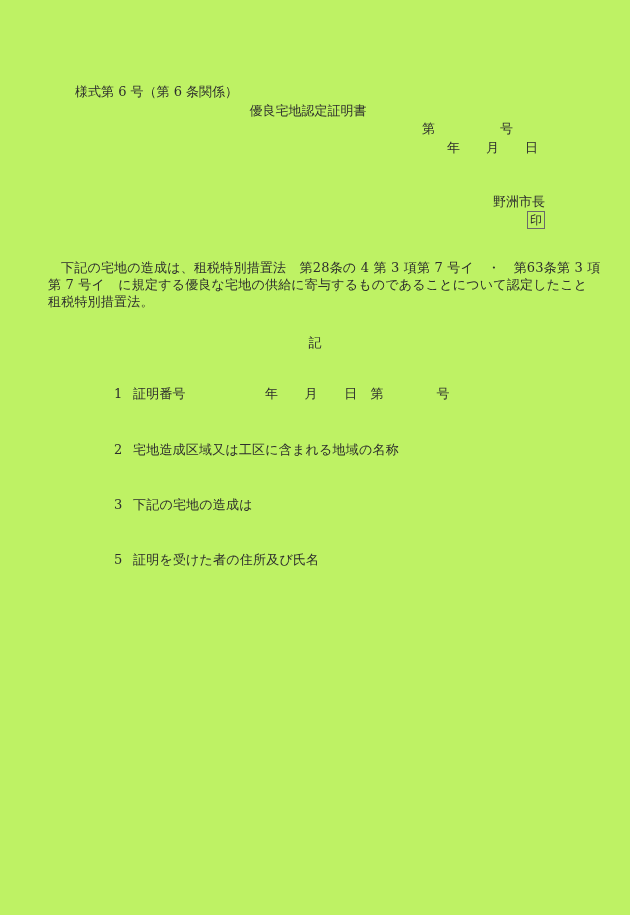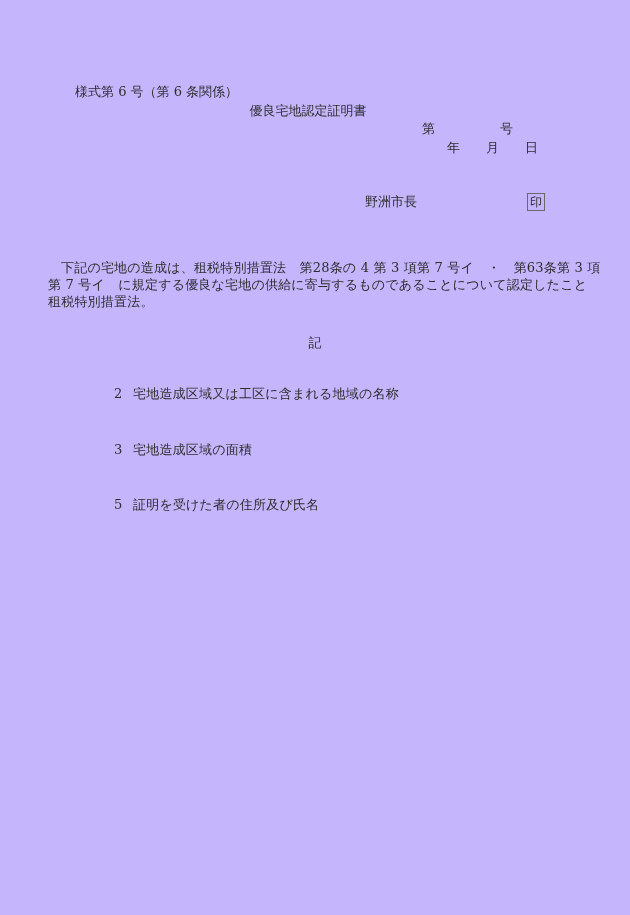"様式第 6 号（第 6 条関係）" .page { background: #c4b5fd -> #bef264 }
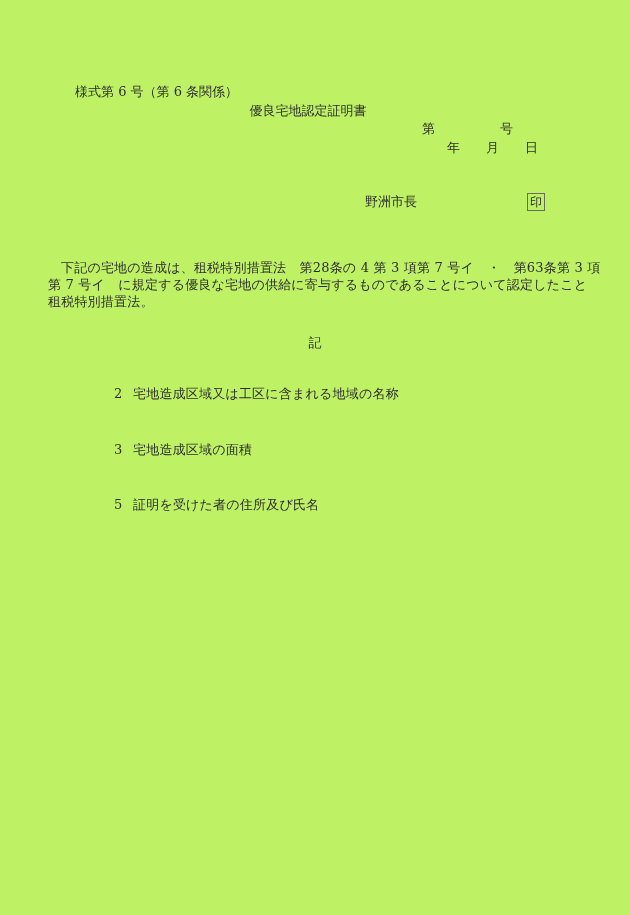"野洲市長" .issuer-row { align-items: center -> flex-end; flex-direction: none -> column }
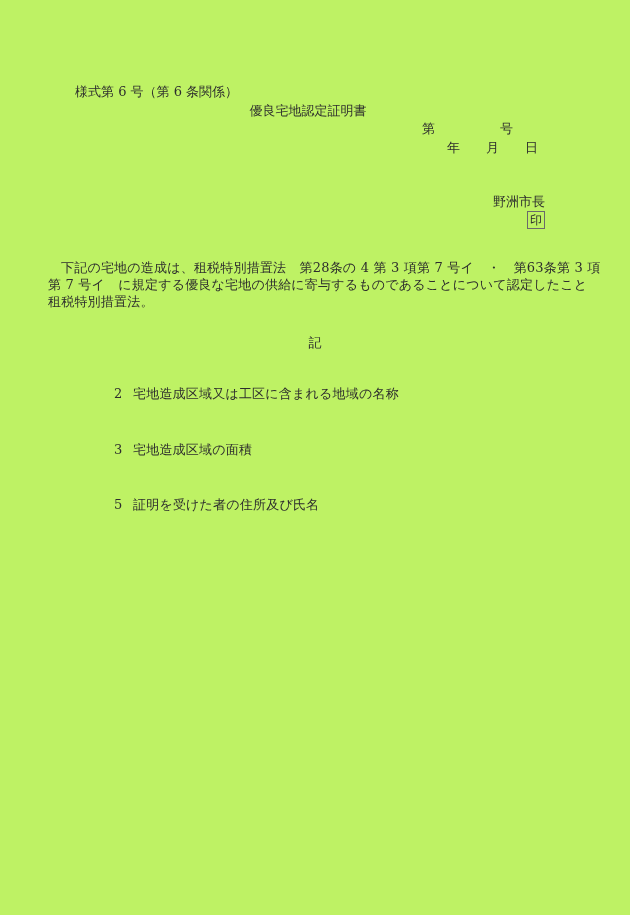"1 証明番号 年 月 日" div.item-row { html: none -> <div> <span>1</span><span>証明番号 年 月 日 第 号</span> </div> }
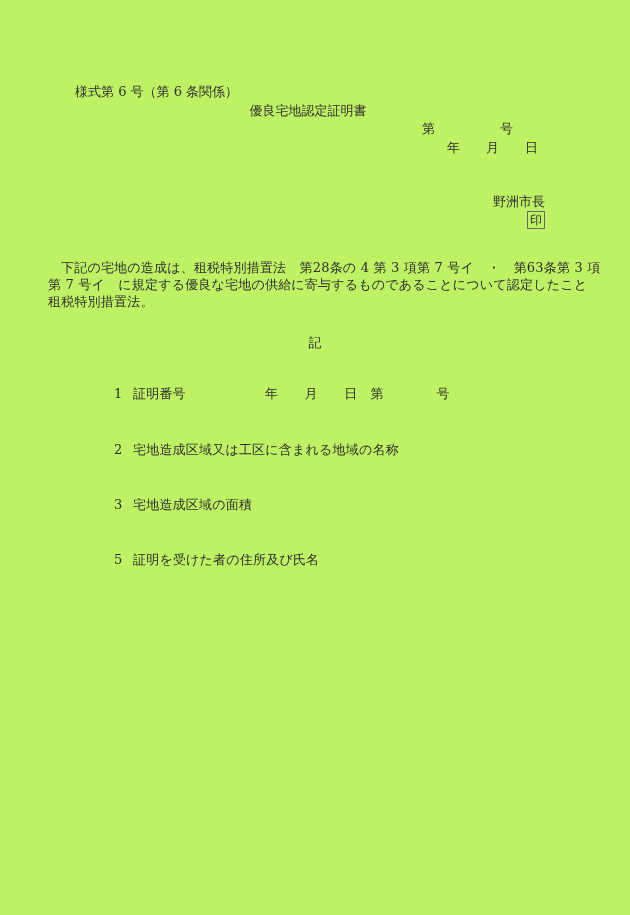"宅地造成区域の面積" span { text: 宅地造成区域の面積 -> 下記の宅地の造成は }
